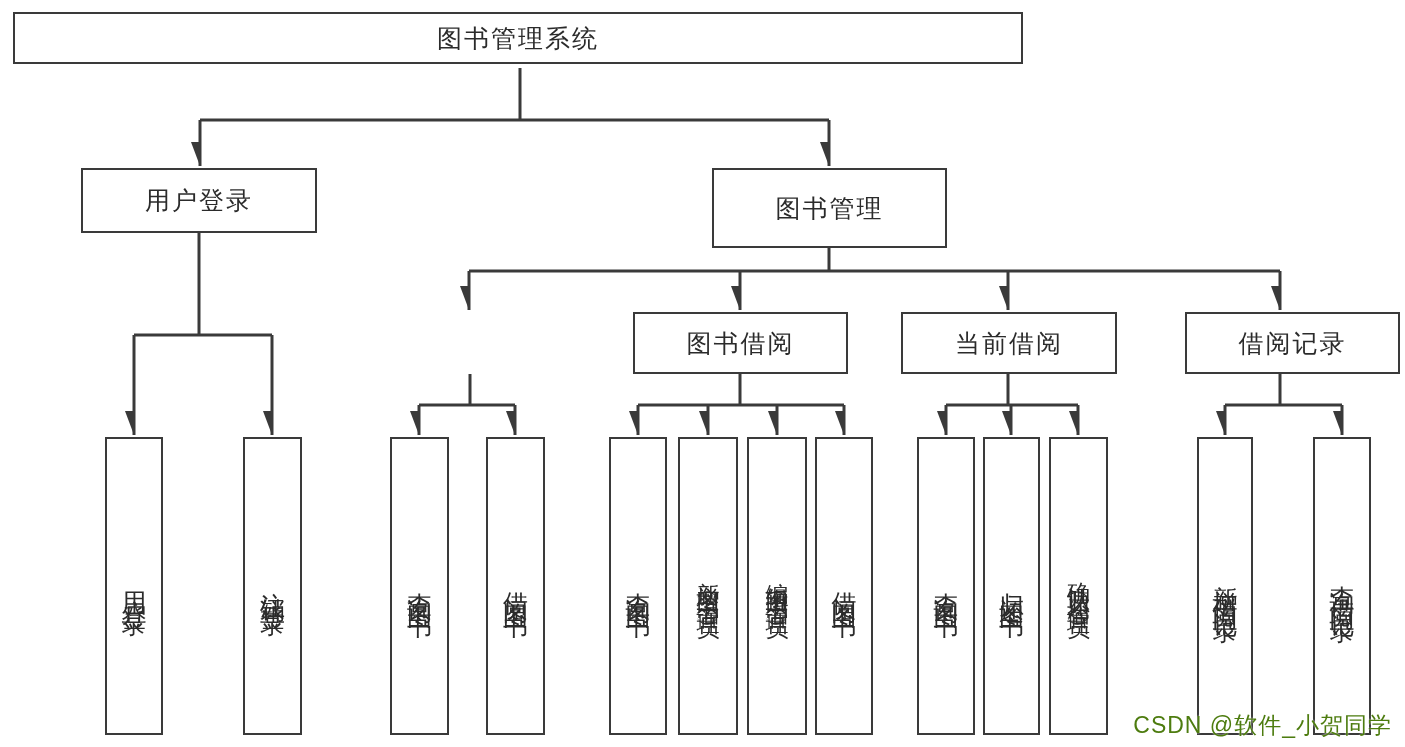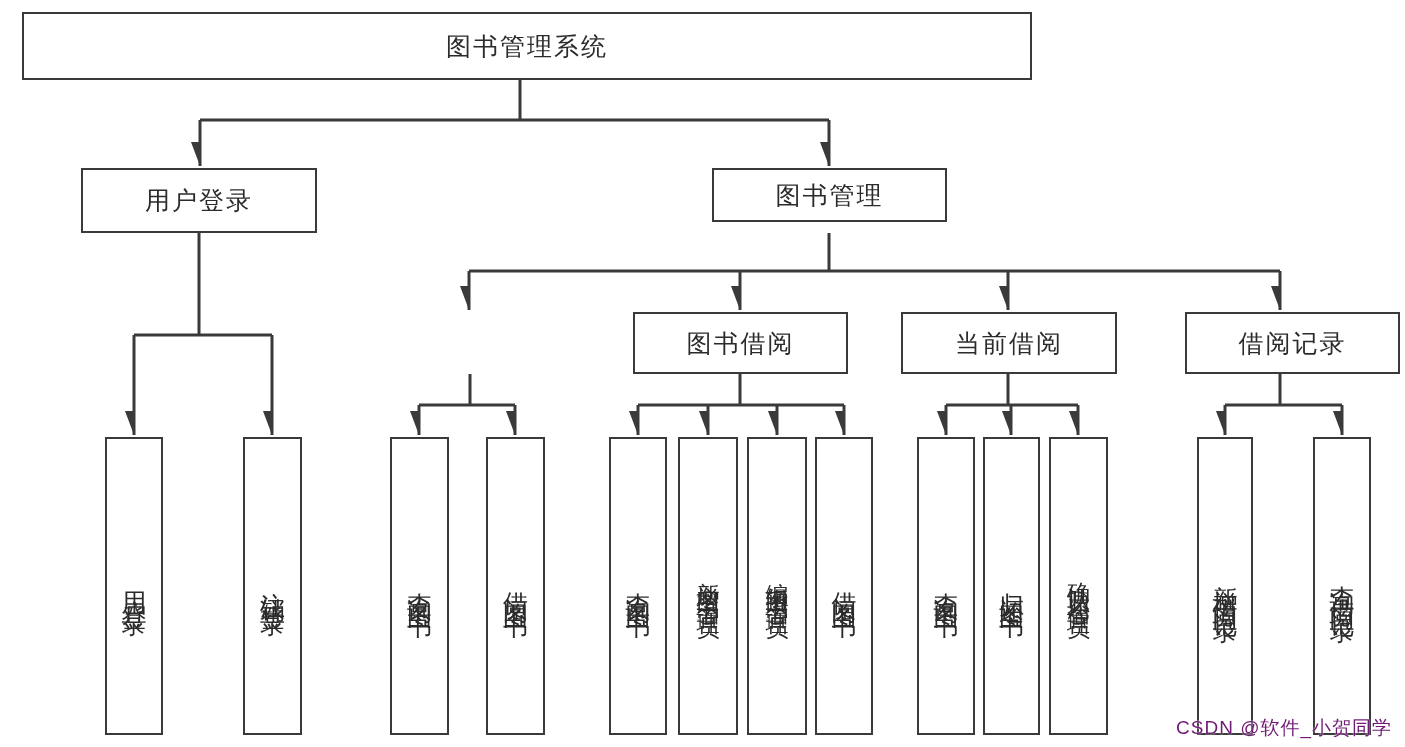"图书管理系统" div.box { height: 68px -> 52px; left: 22px -> 13px }
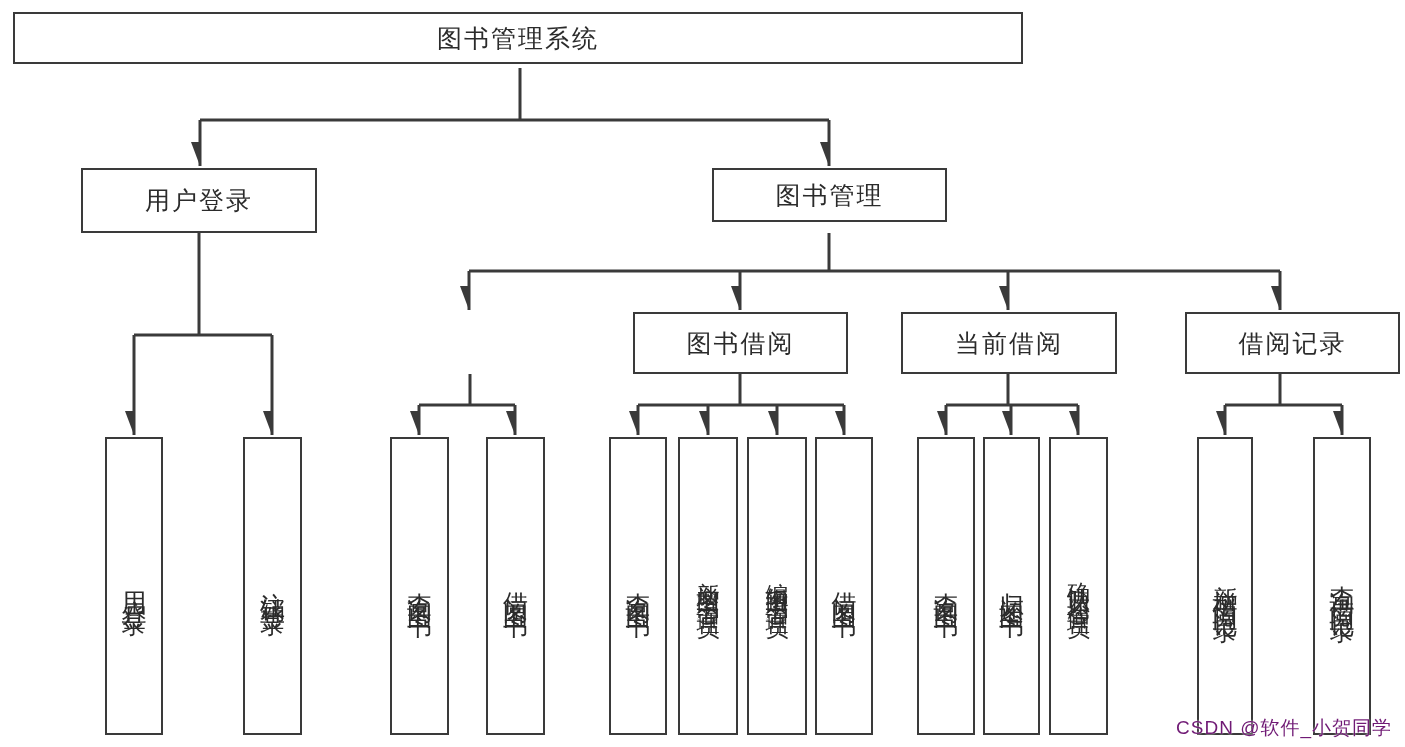"图书管理" div.box { height: 54px -> 80px }
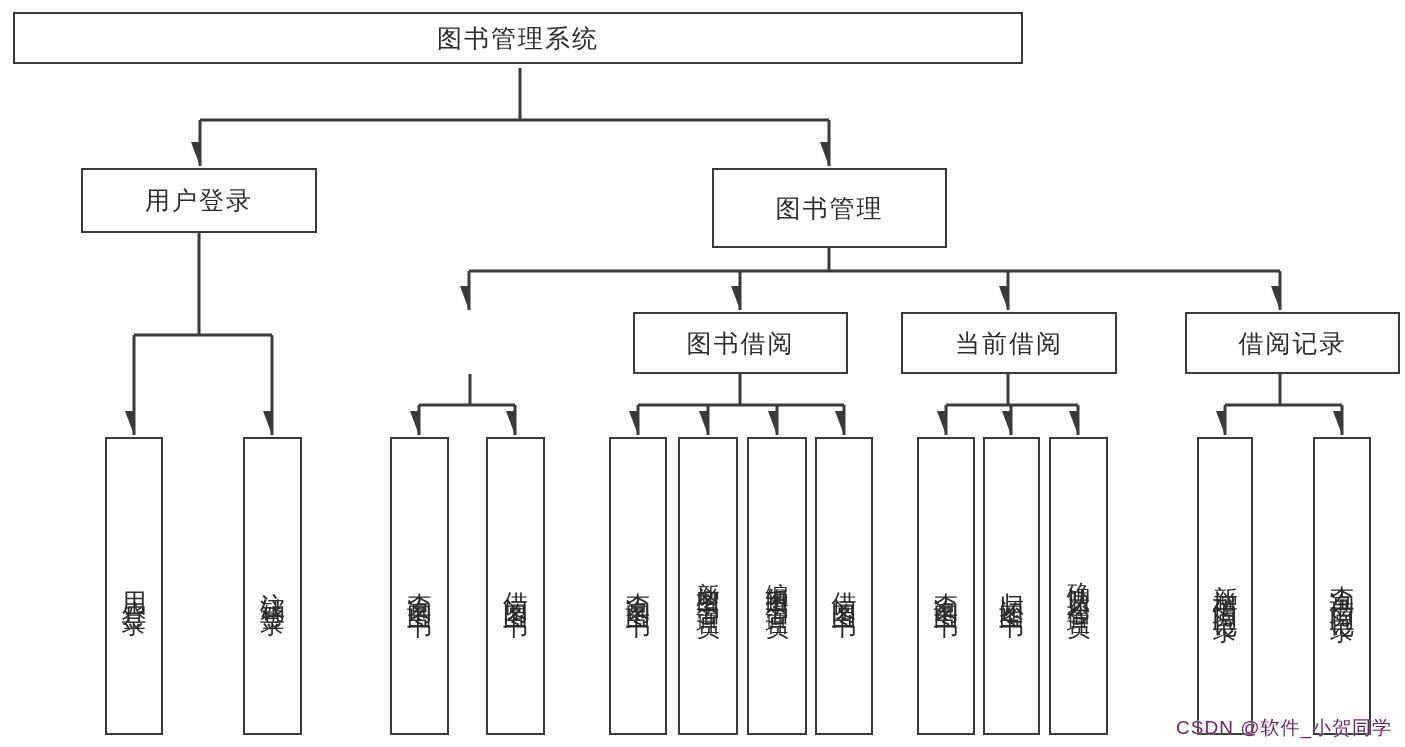"CSDN @软件_小贺同学" #watermark { color: #701a75 -> #4d7c0f; font-size: 19px -> 23px }
